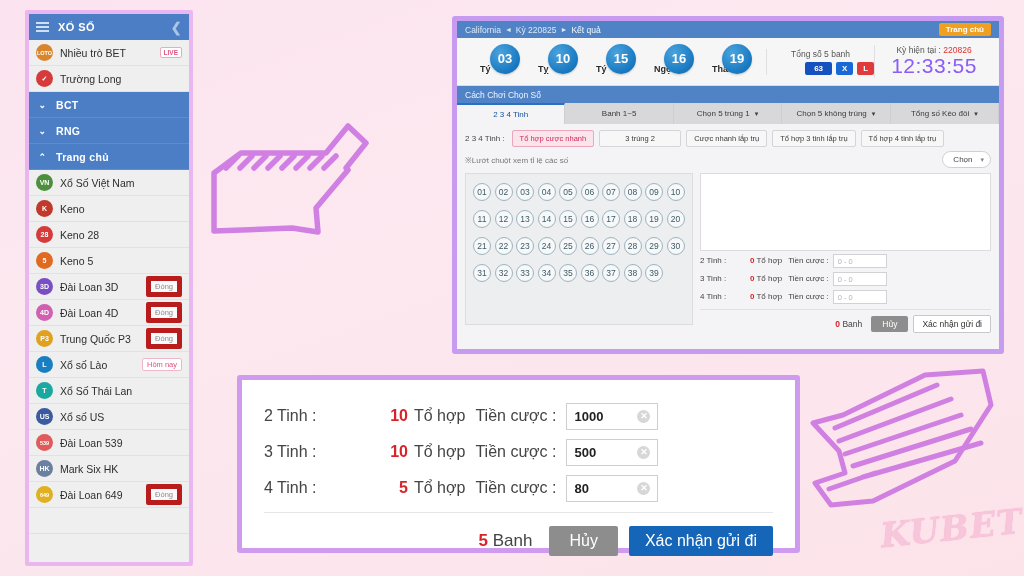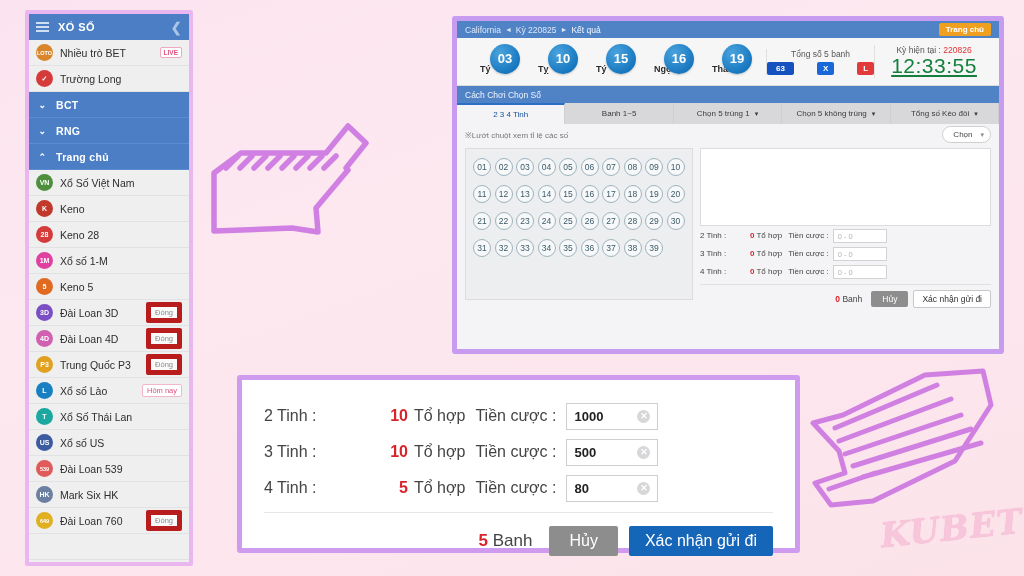"63" .chips { justify-content: space-between -> flex-end }
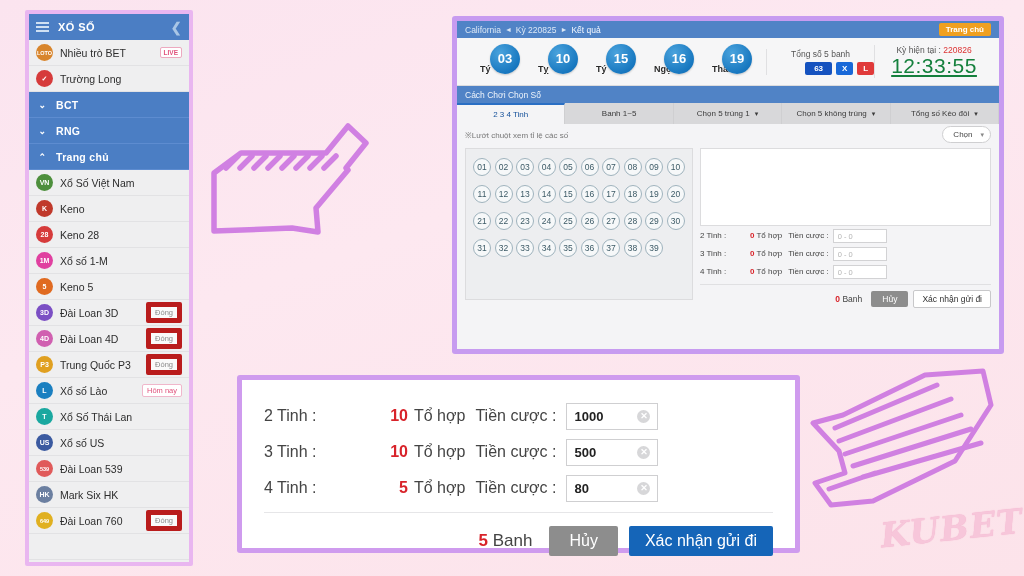"12:33:55" .res-right .clock { color: #15803d -> #8b5cf6; text-decoration: underline -> none }
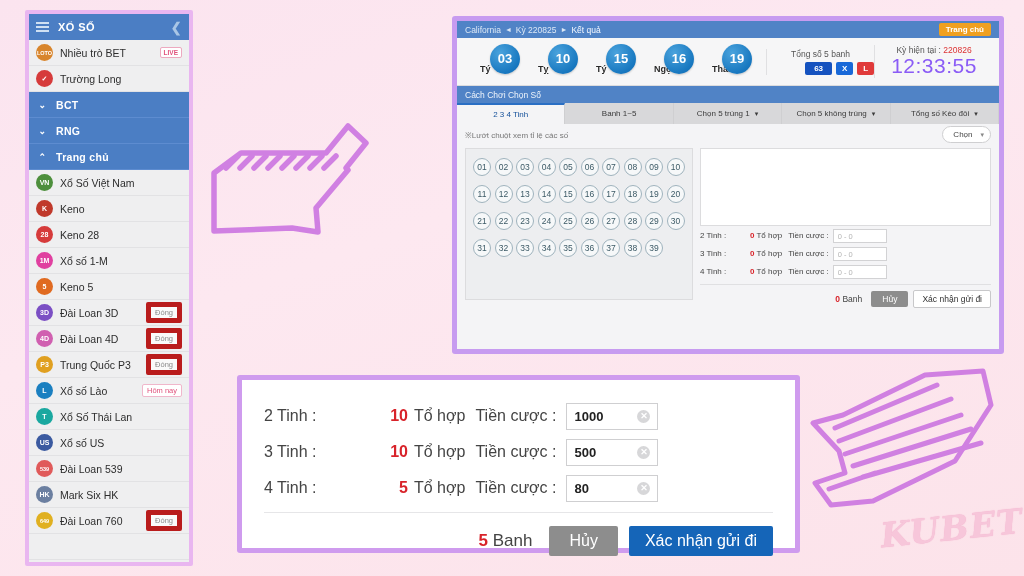"2 3 4 Tinh :" div.subrow { html: none -> <div> <span>2 3 4 Tinh :</span> <span> <span>Tổ hợp cược nhanh</span> <span>3 trúng 2</span> <span>Cược nhanh lắp trụ</span> <span>Tổ hợp 3 tinh lắp trụ</span> <span>Tổ hợp 4 tinh lắp trụ</span> </span> </div> }
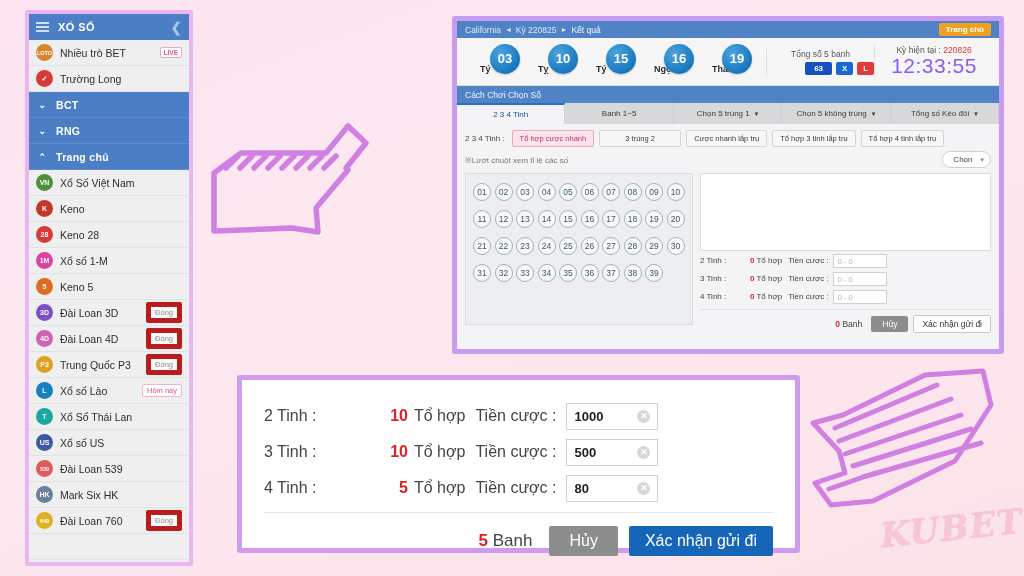"Xổ số 1-M" div.sb-row { html: <div> <span>1M</span> <span>Xổ số 1-M</span> </div> -> none }
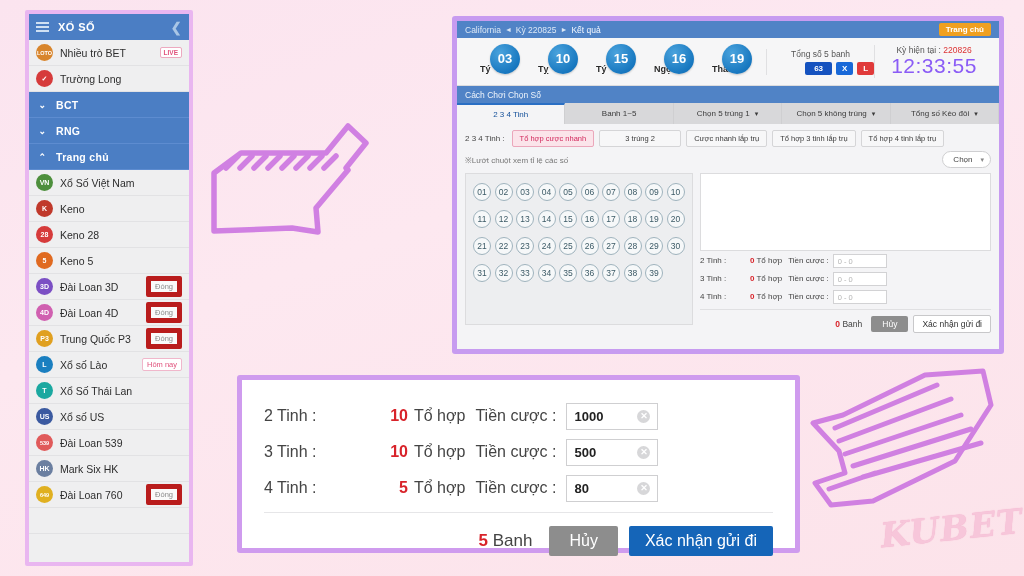"Đài Loan 760" span.lbl { text: 760 -> 649 }
